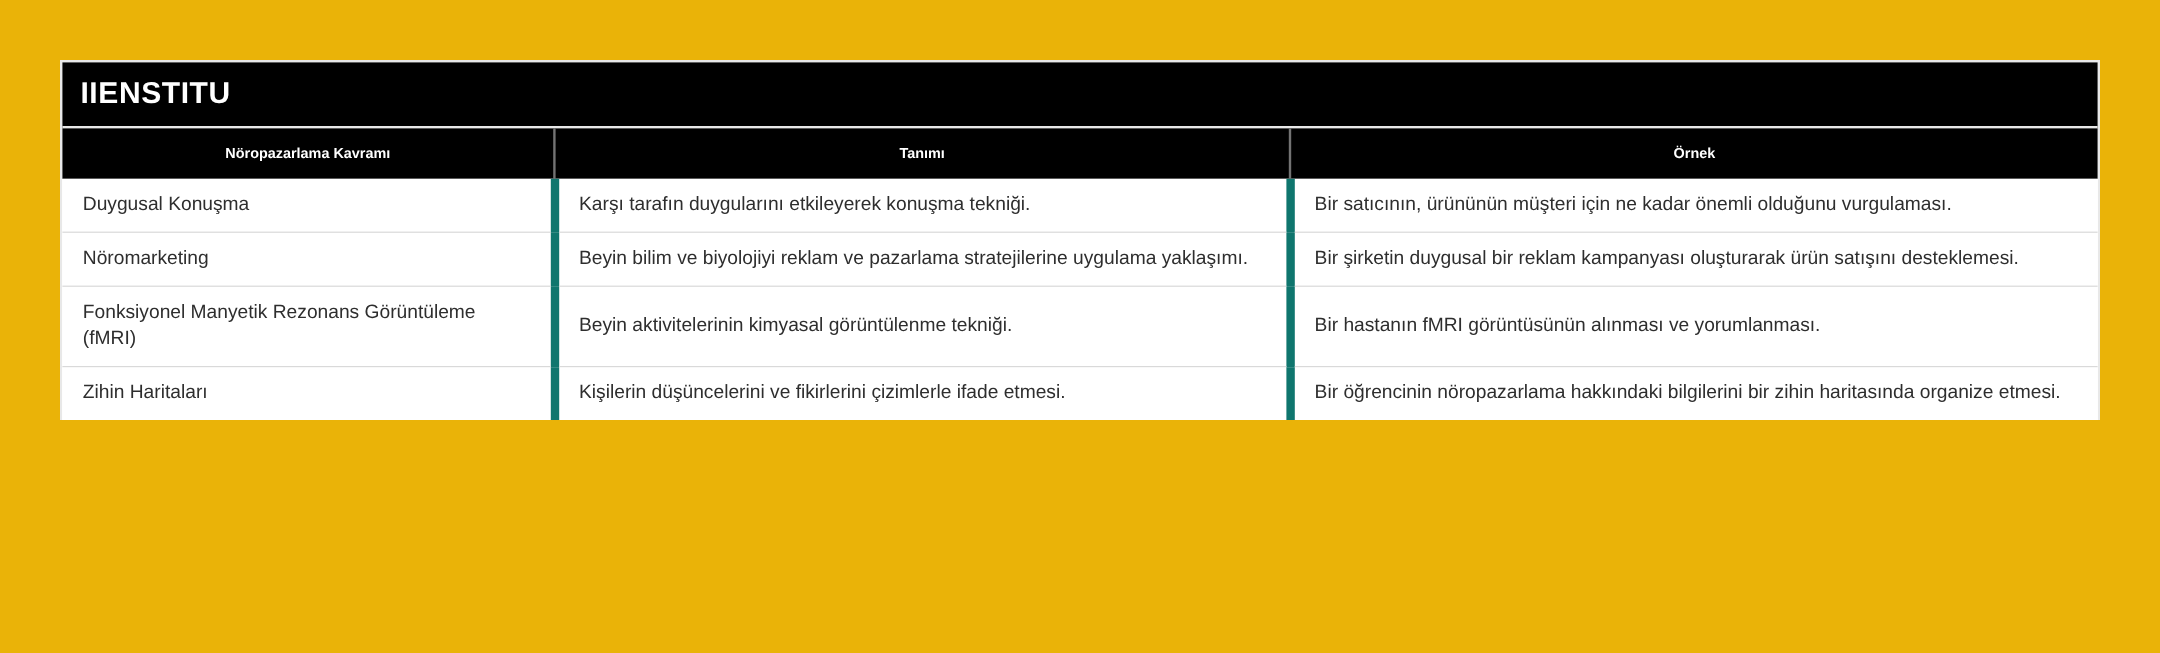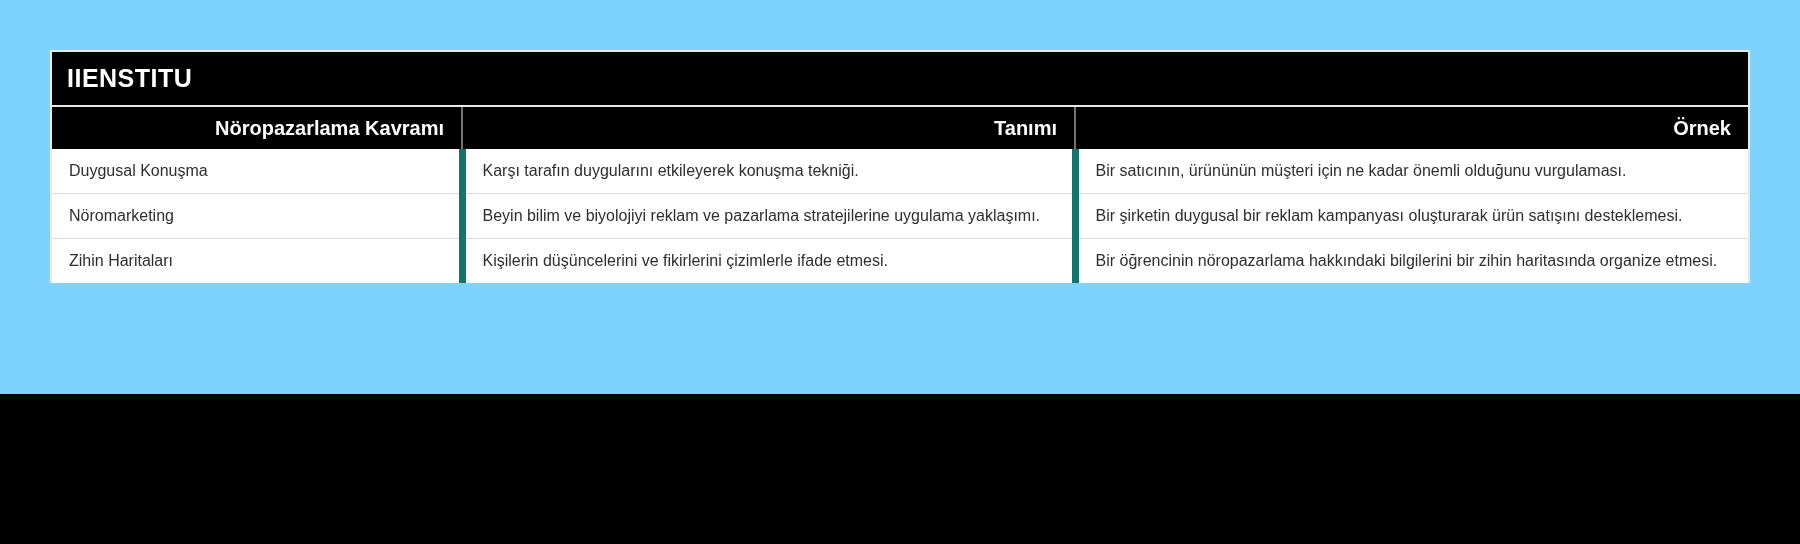"IIENSTITU" .stage { background: #7dd3fc -> #eab308; height: 394px -> 544px }
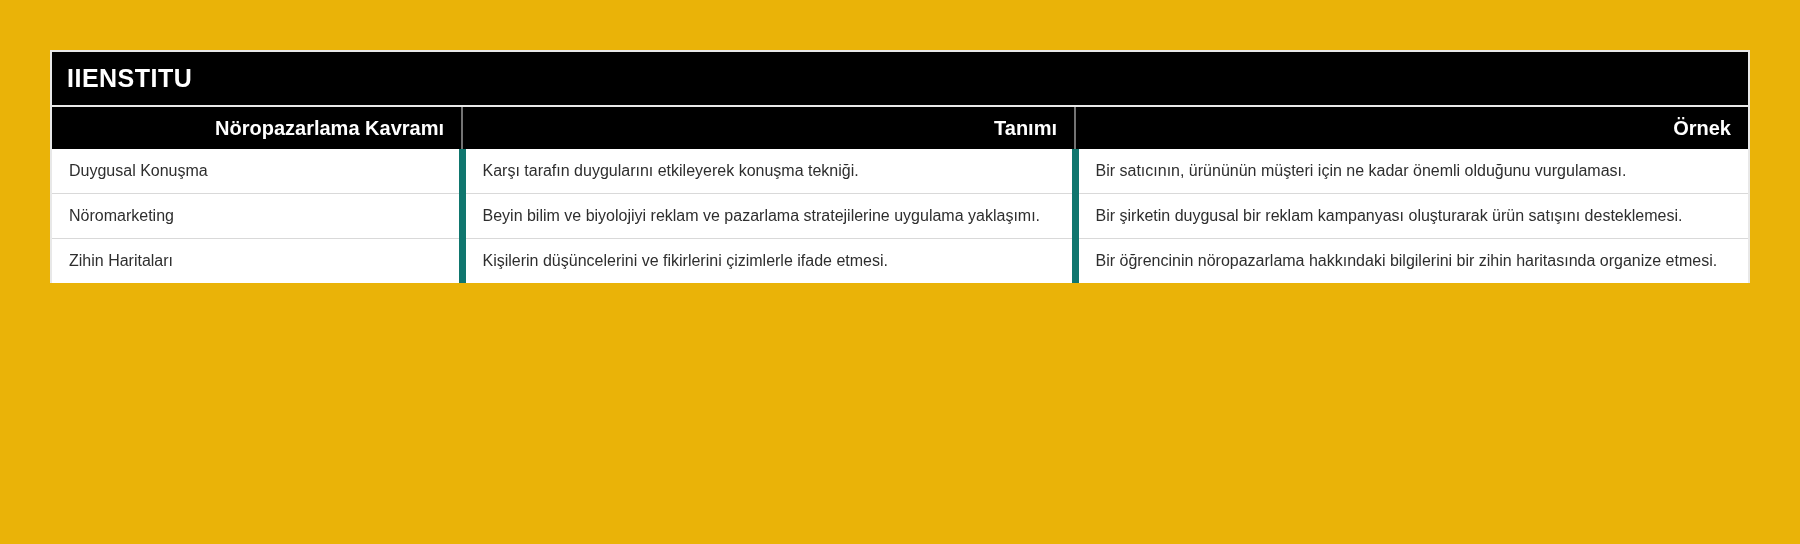"Nöropazarlama Kavramı" thead th { font-size: 20px -> 12px; text-align: right -> center }
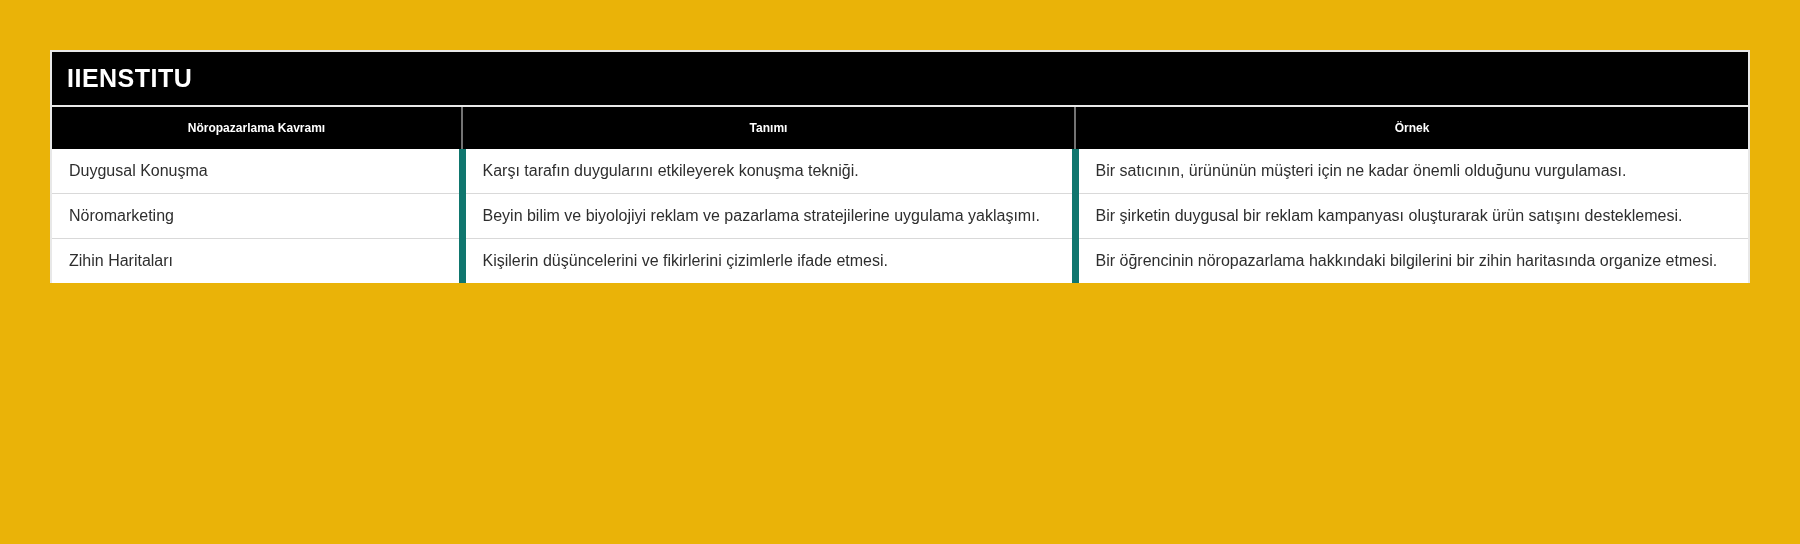"Fonksiyonel Manyetik Rezonans" tr { html: none -> <tr> <td>Fonksiyonel Manyetik Rezonans Görüntüleme (fMRI)</td> <td>Beyin aktivitelerinin kimyasal görüntülenme tekniği.</td> <td>Bir hastanın fMRI görüntüsünün alınması ve yorumlanması.</td> </tr> }
